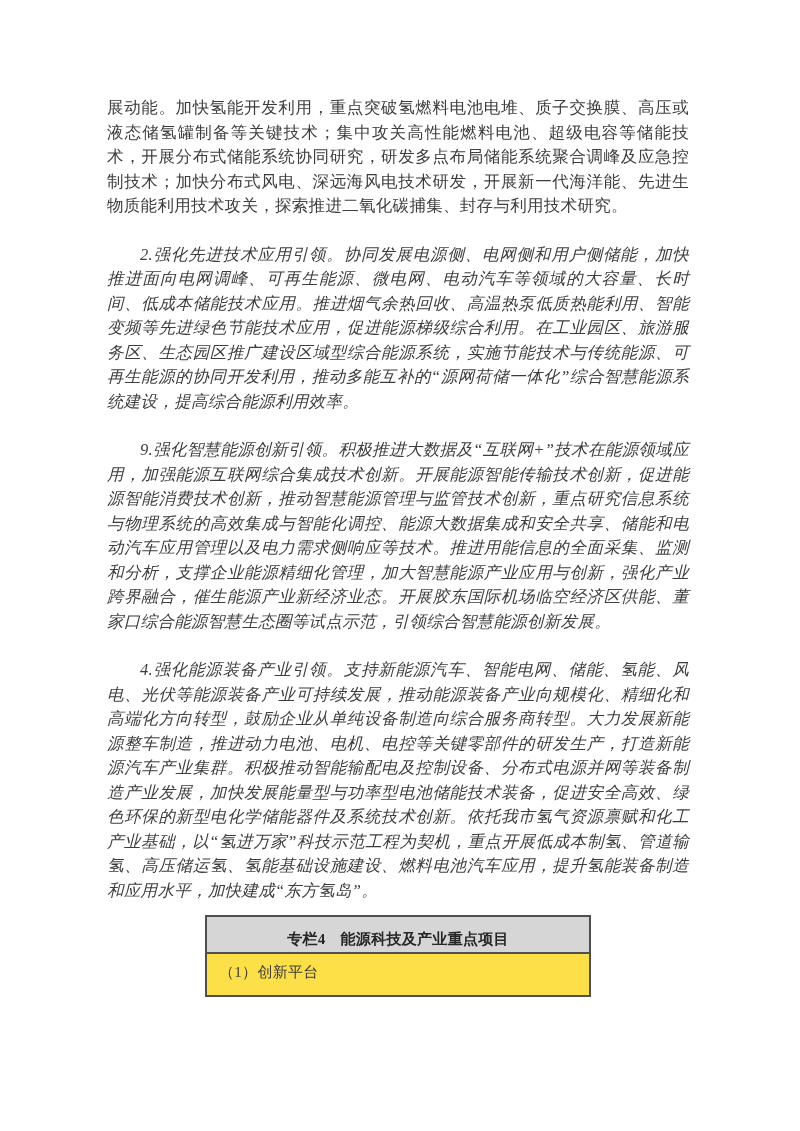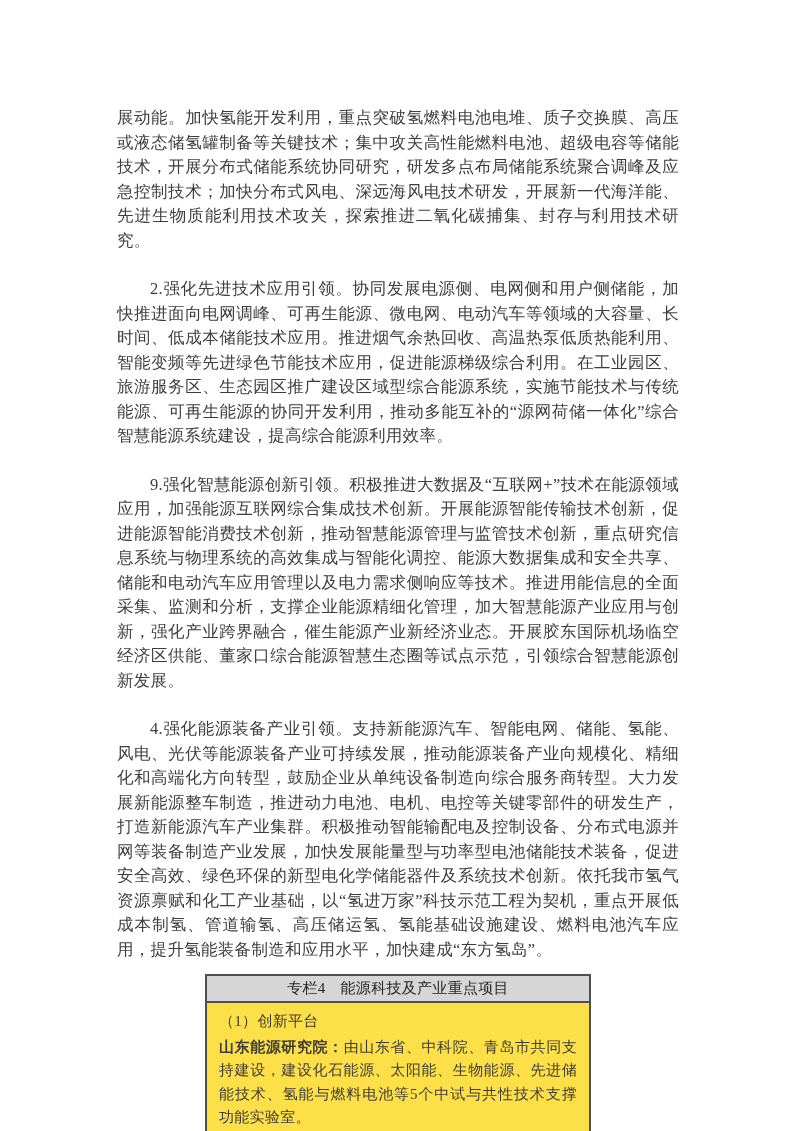"展动能。加快氢能开发利用，重点突破氢燃料电池电堆、质子交换膜、高压或液态储氢罐制" .content p { margin: 10px -> 0 }
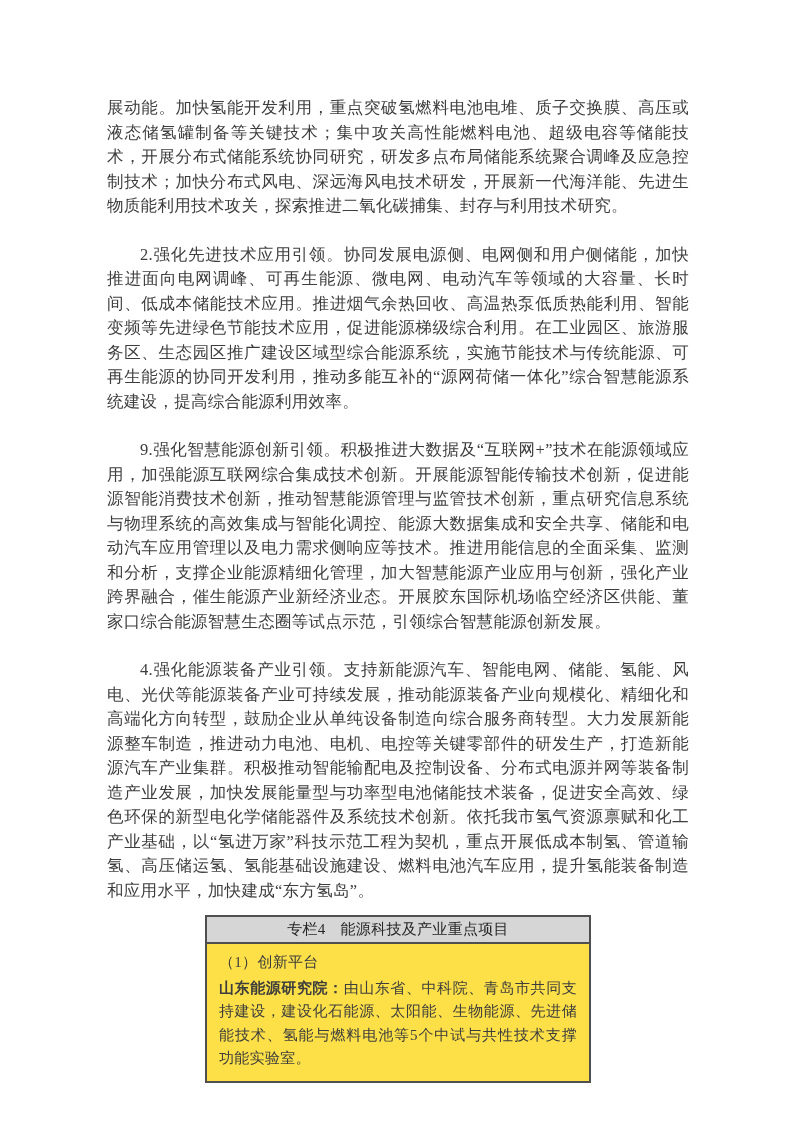"2.强化先进技术应用引领。协同发展电源侧、电网侧和用户侧储能，加快推进面向电网调" .content p.indented { font-style: none -> italic }
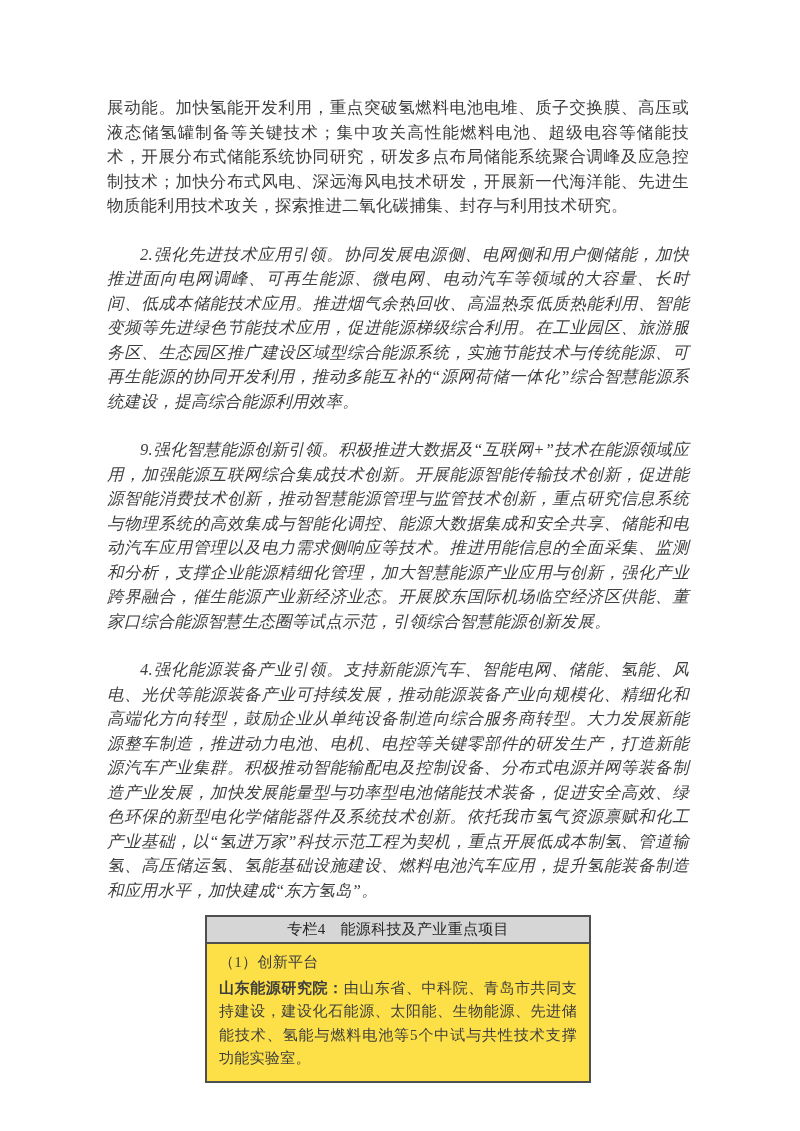"专栏4 能源科技及产业重点项目" .panel-header { font-weight: normal -> bold; padding: 2px 0 3px 0 -> 12px 0 3px 0 }
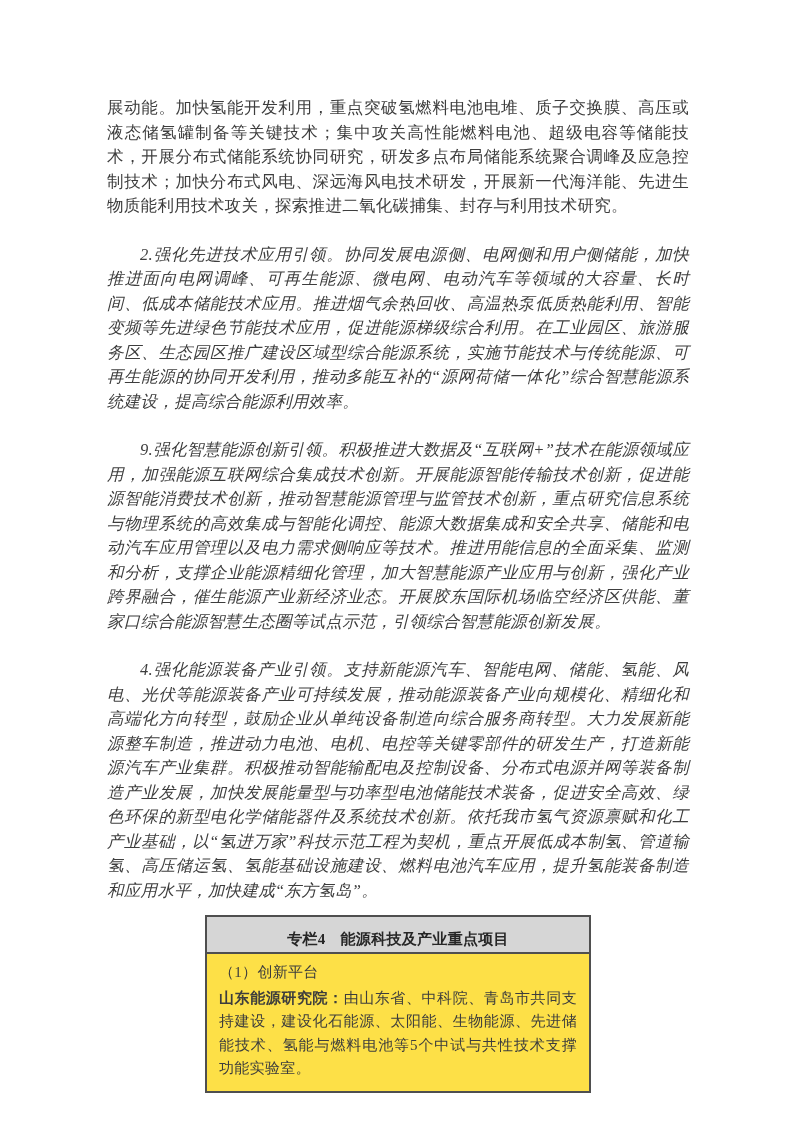"山东能源研究院：由山东省、中科院、青岛市共同支持建设，建设化石能源、太阳能、生物" p { html: <p><span>山东能源研究院：</span><span>由山东省、中科院、青岛市共同支持建设，建设化石能源、太阳能、生物能源、先进储能技术、氢能与燃料电池等5个中试与共性技术支撑功能实验室。</span></p> -> none }
